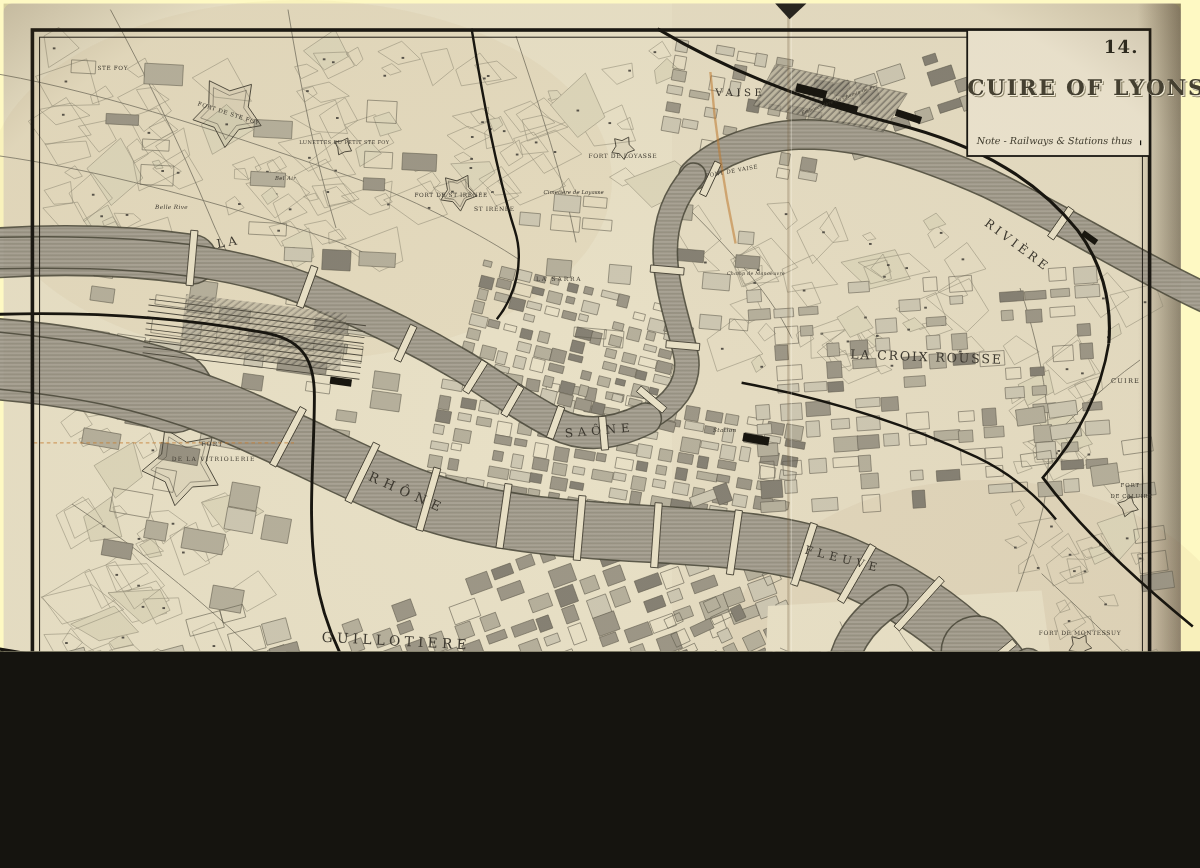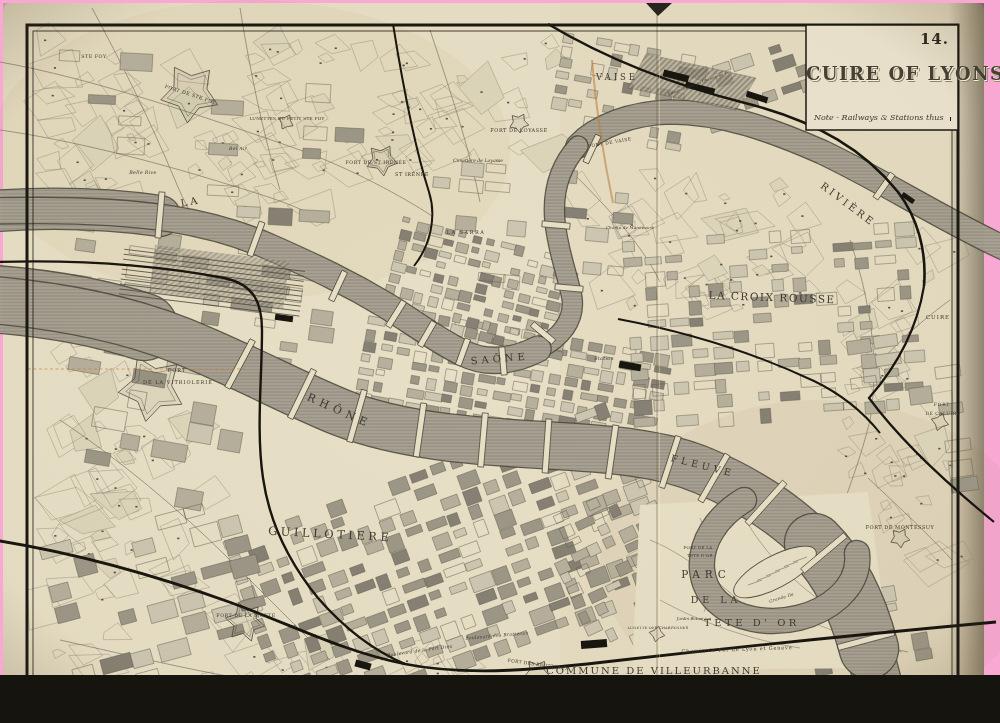"14." #stage { background: #f9a8d4 -> #fef9c3; height: 675px -> 543px }
